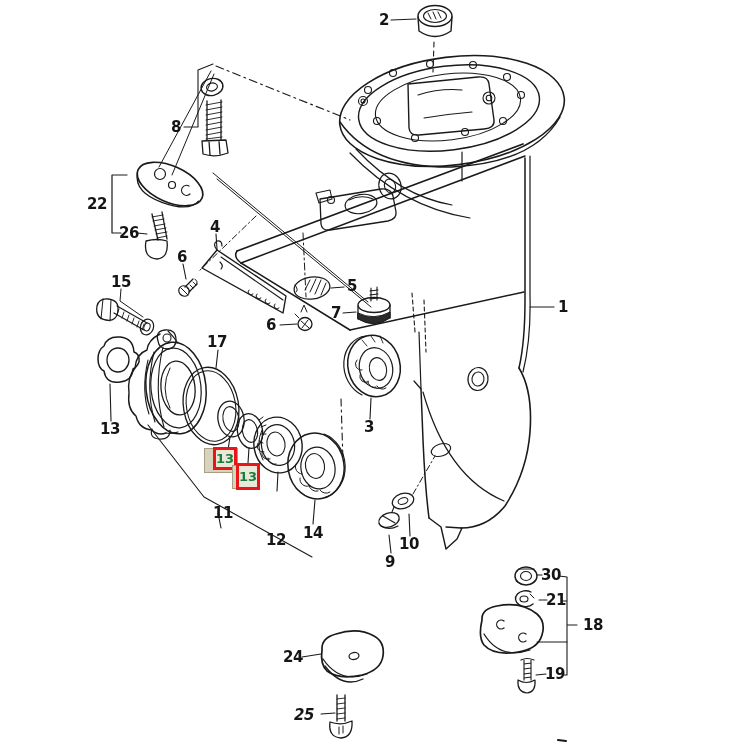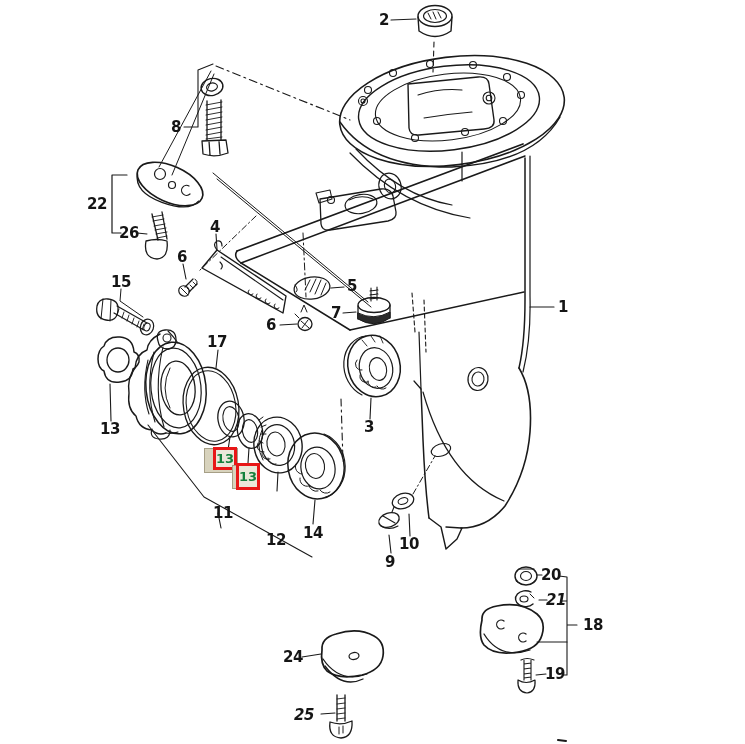"20" div.part-label { text: 20 -> 30 }
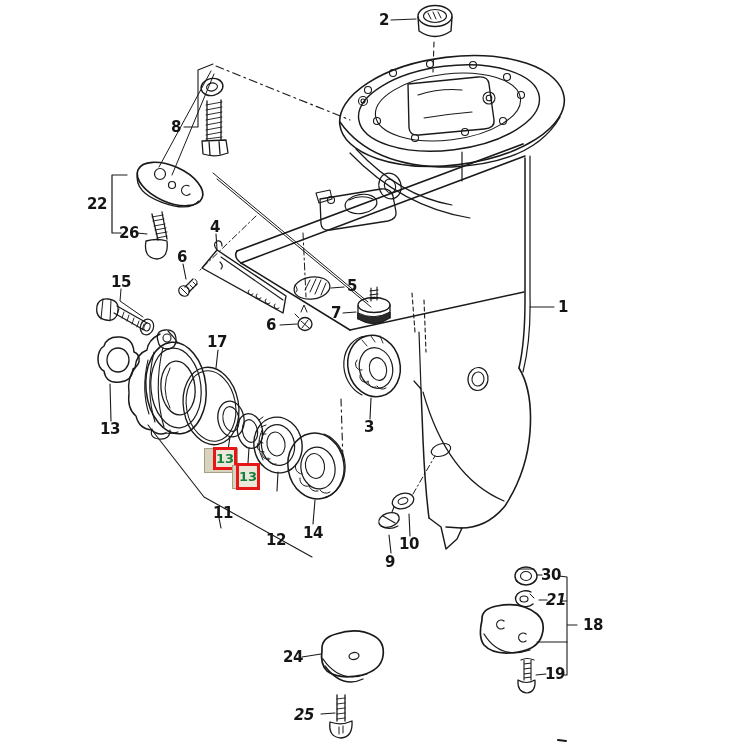"21" div.part-label { font-style: italic -> none }
